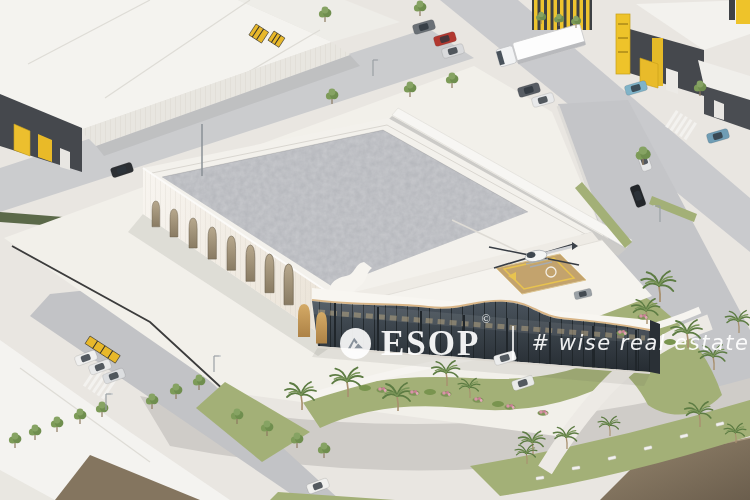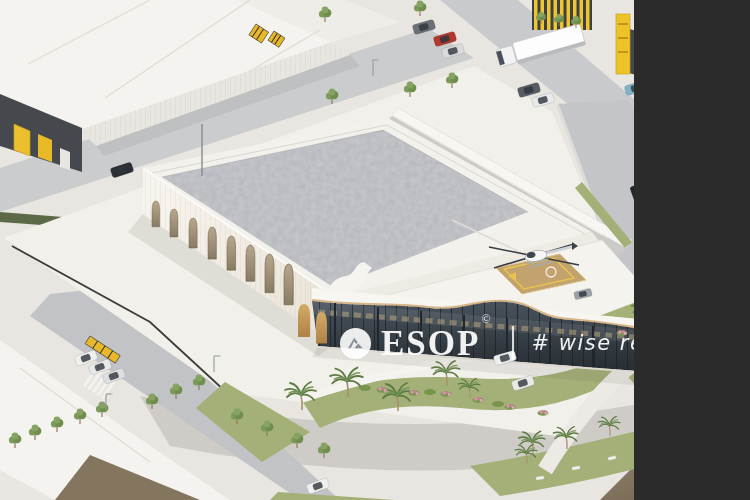"ESOP©" .stage { width: 634px -> 750px }
